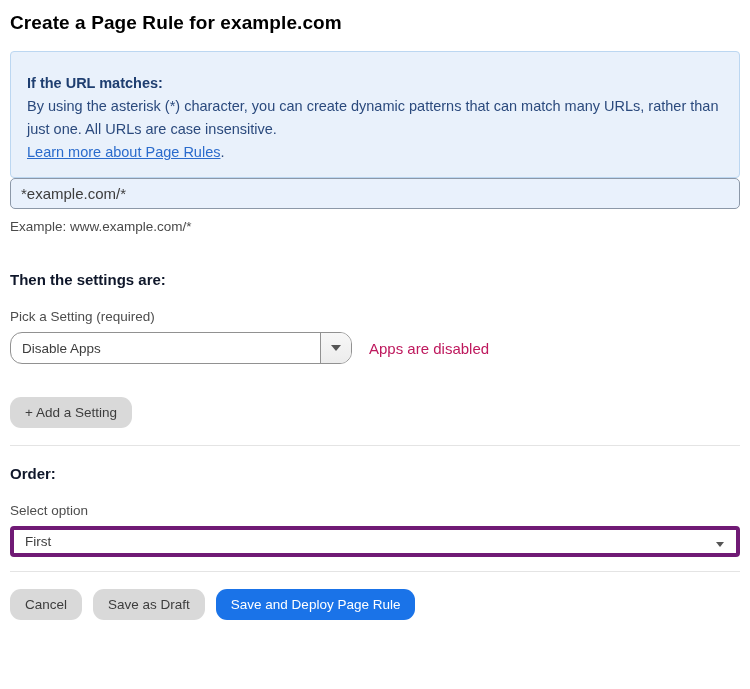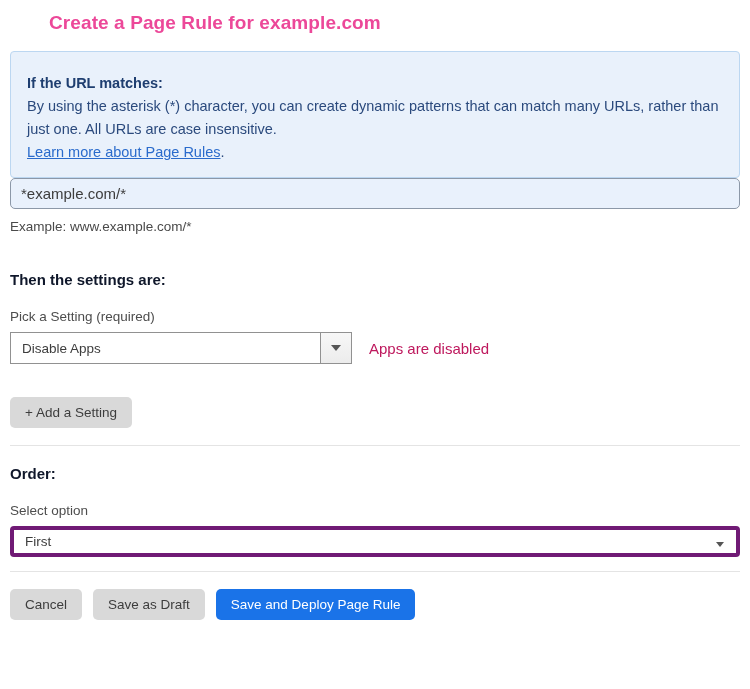"Create a Page Rule for" .page-title { color: #ec4899 -> #000000; margin-left: 39px -> none }
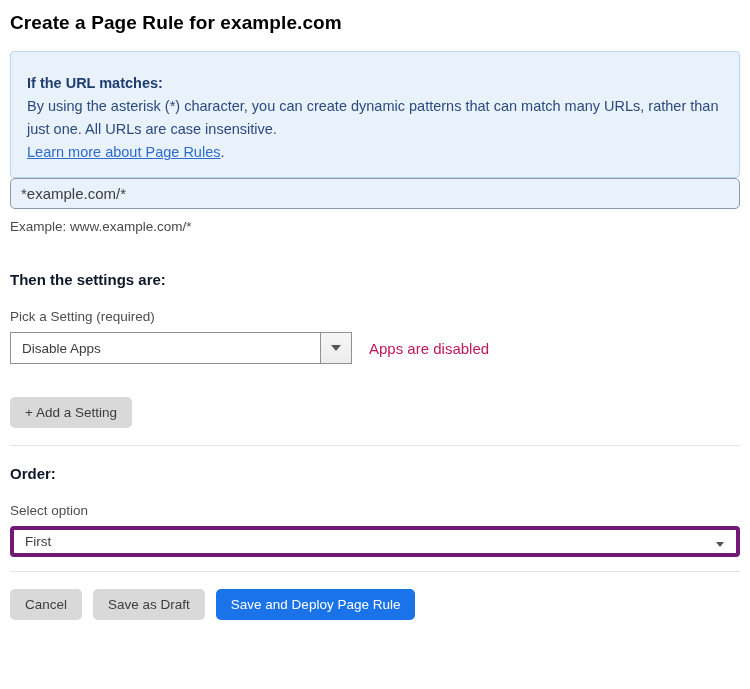"Disable Apps" .setting-dropdown { border-radius: 0 -> 12px }
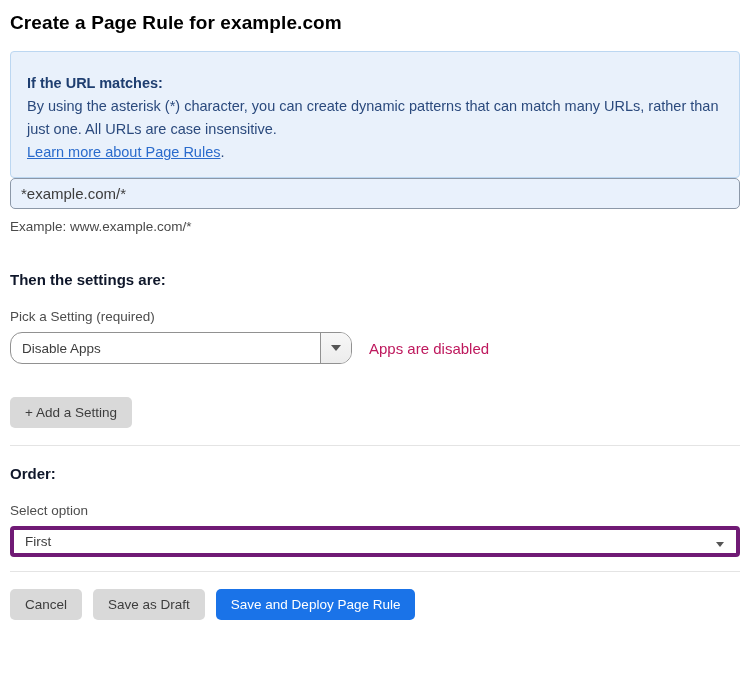"+ Add a Setting" .btn { border-radius: 5px -> 11px }
